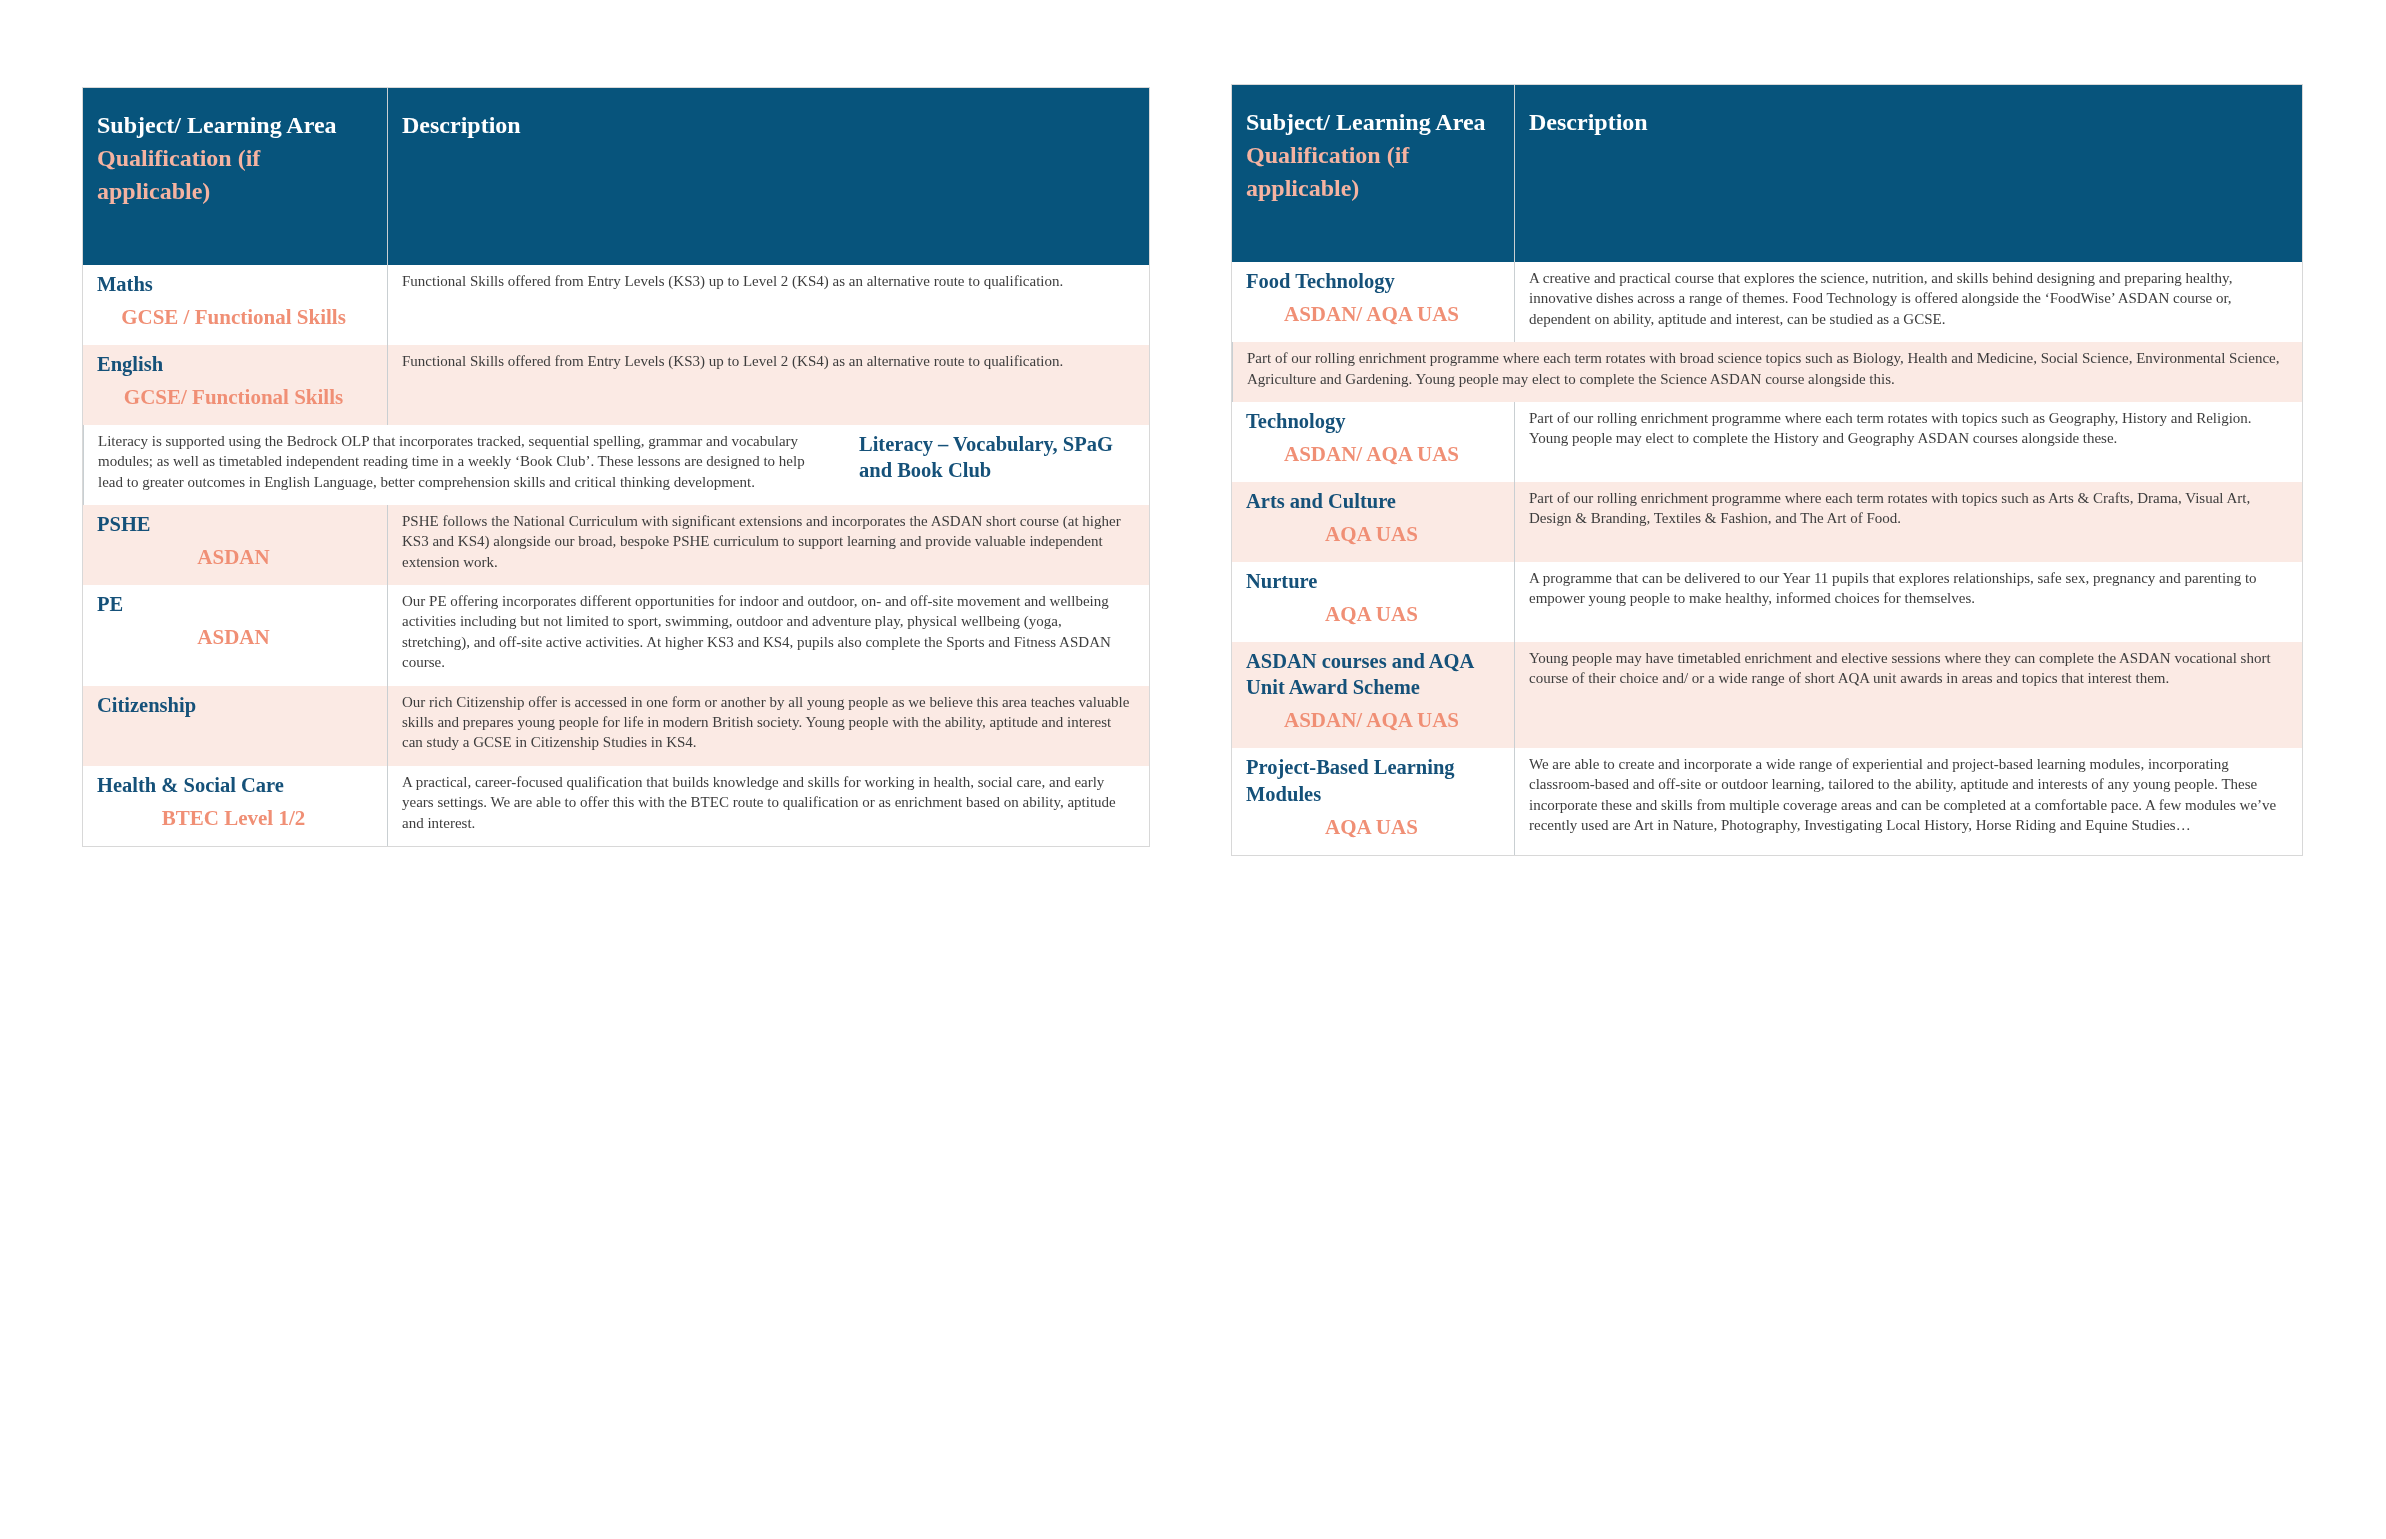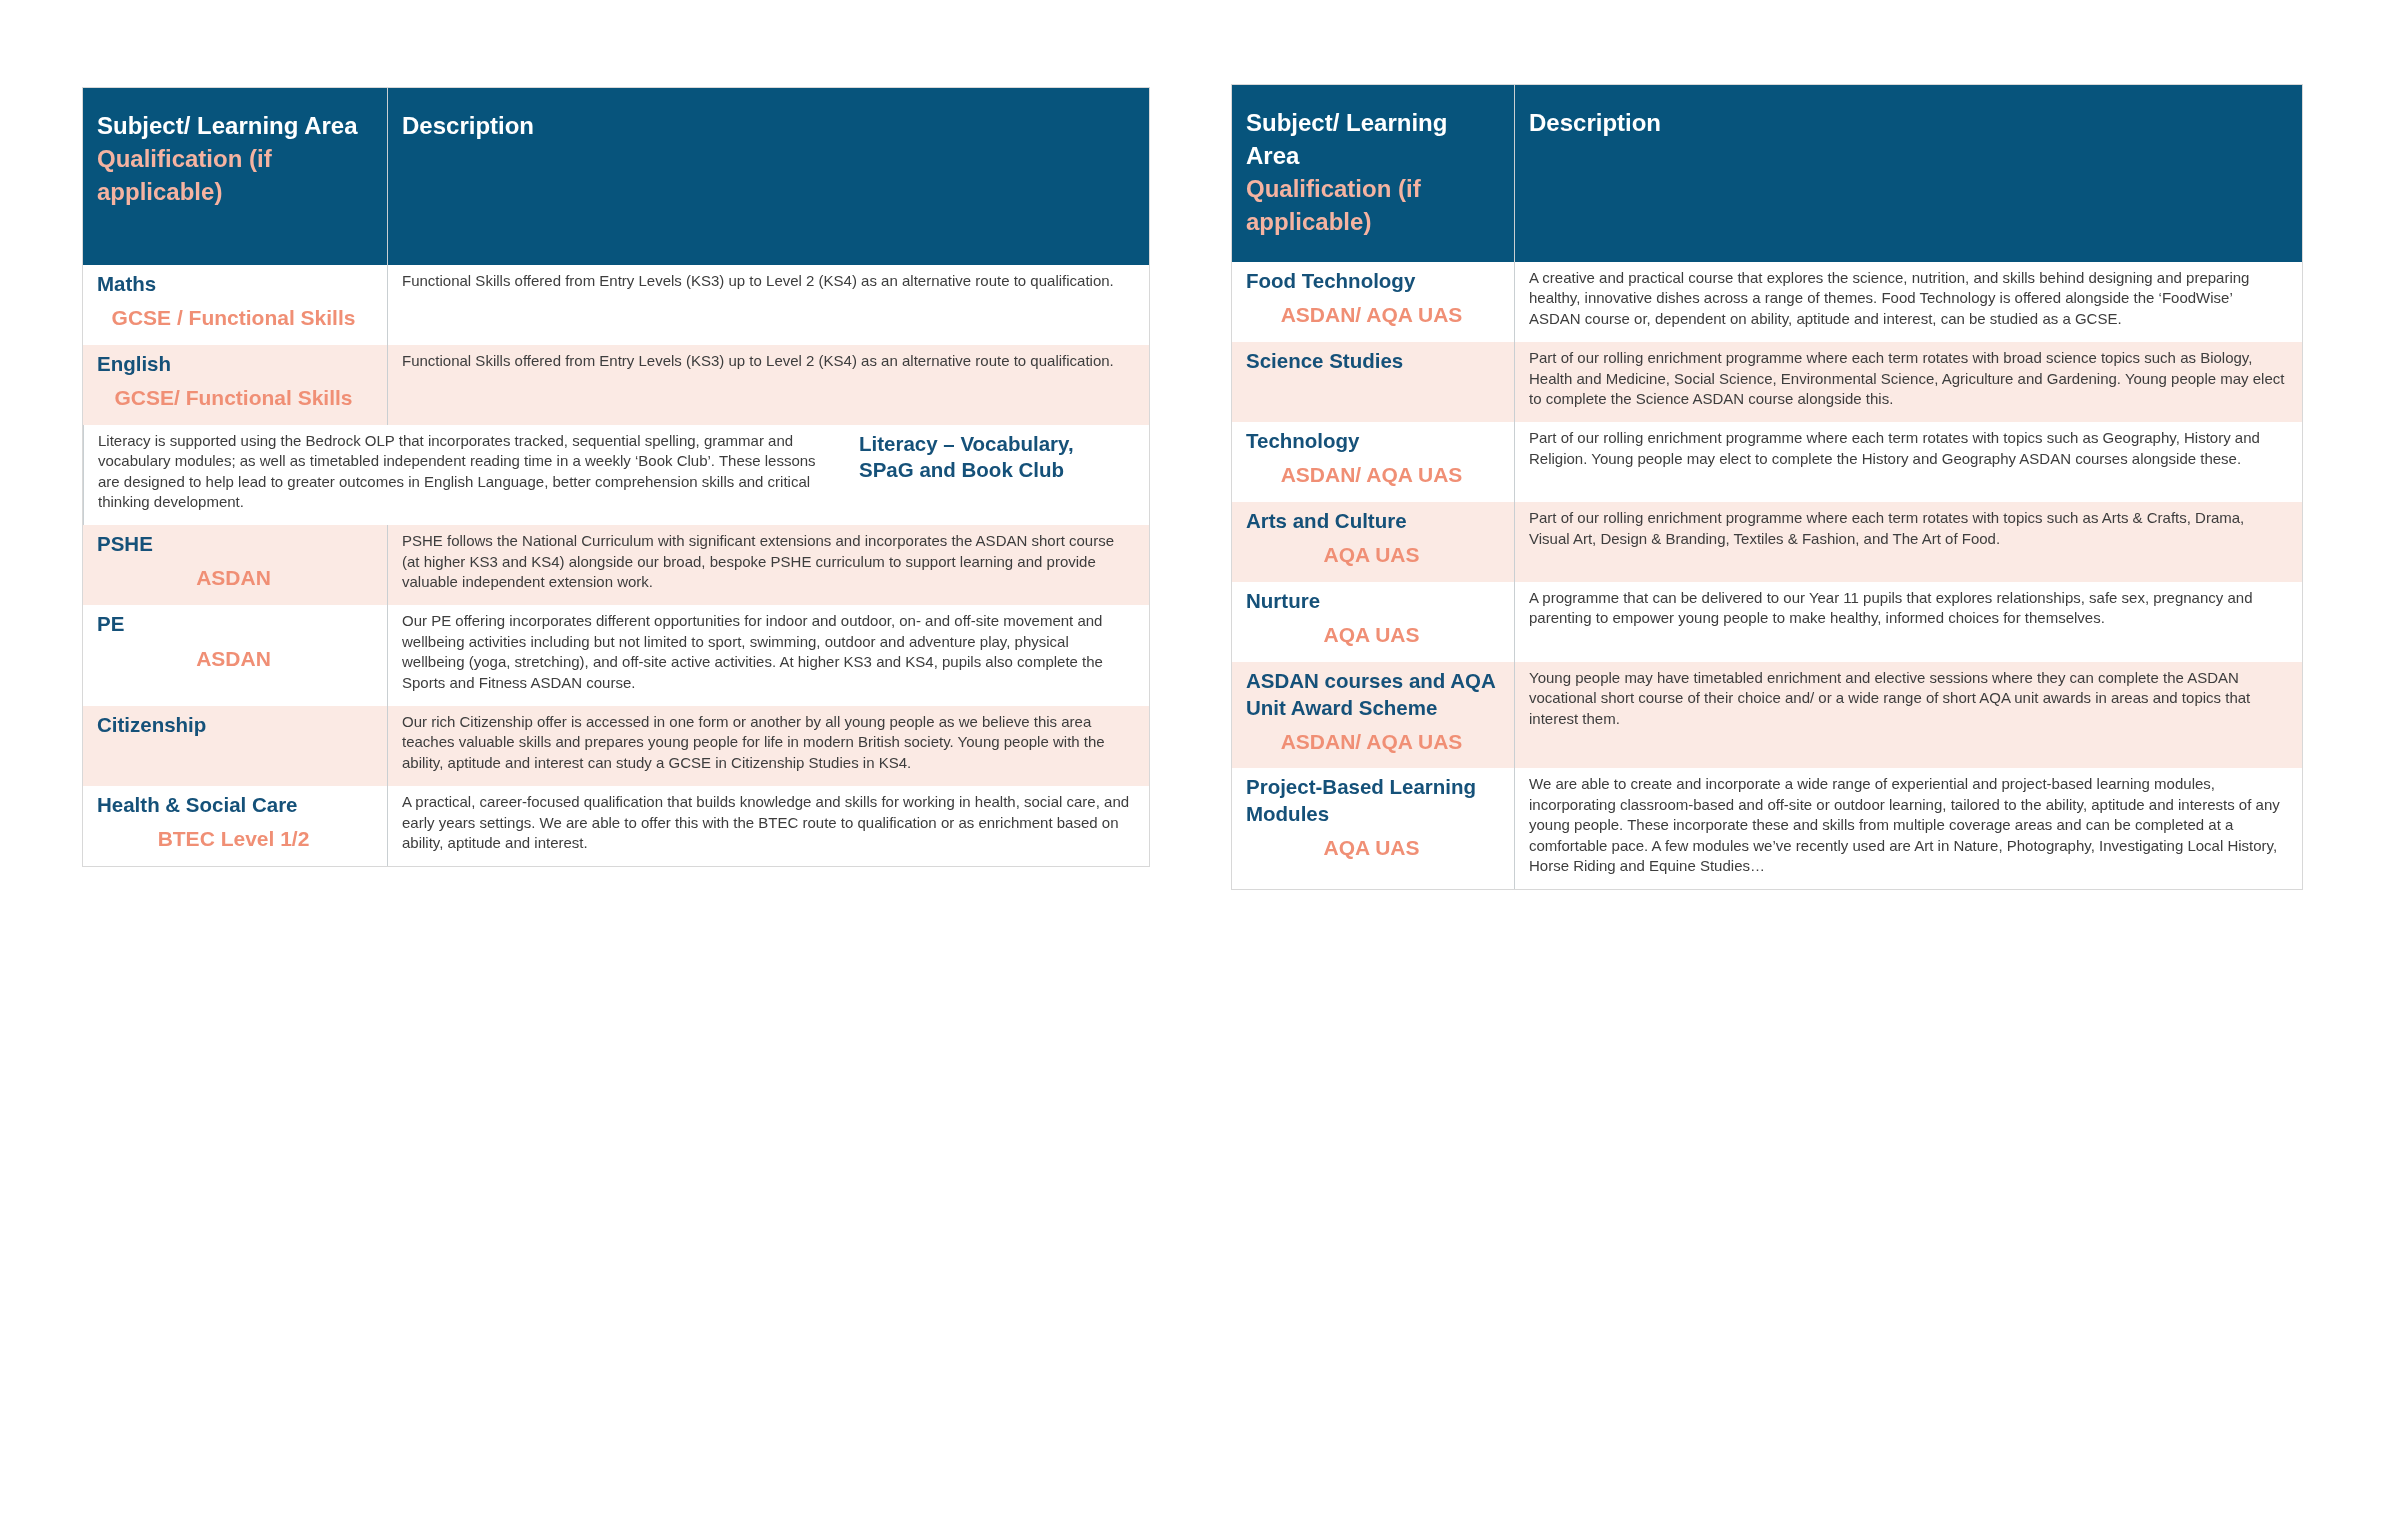"Subject/ Learning Area" .canvas { font-family: none -> Liberation Serif, serif }
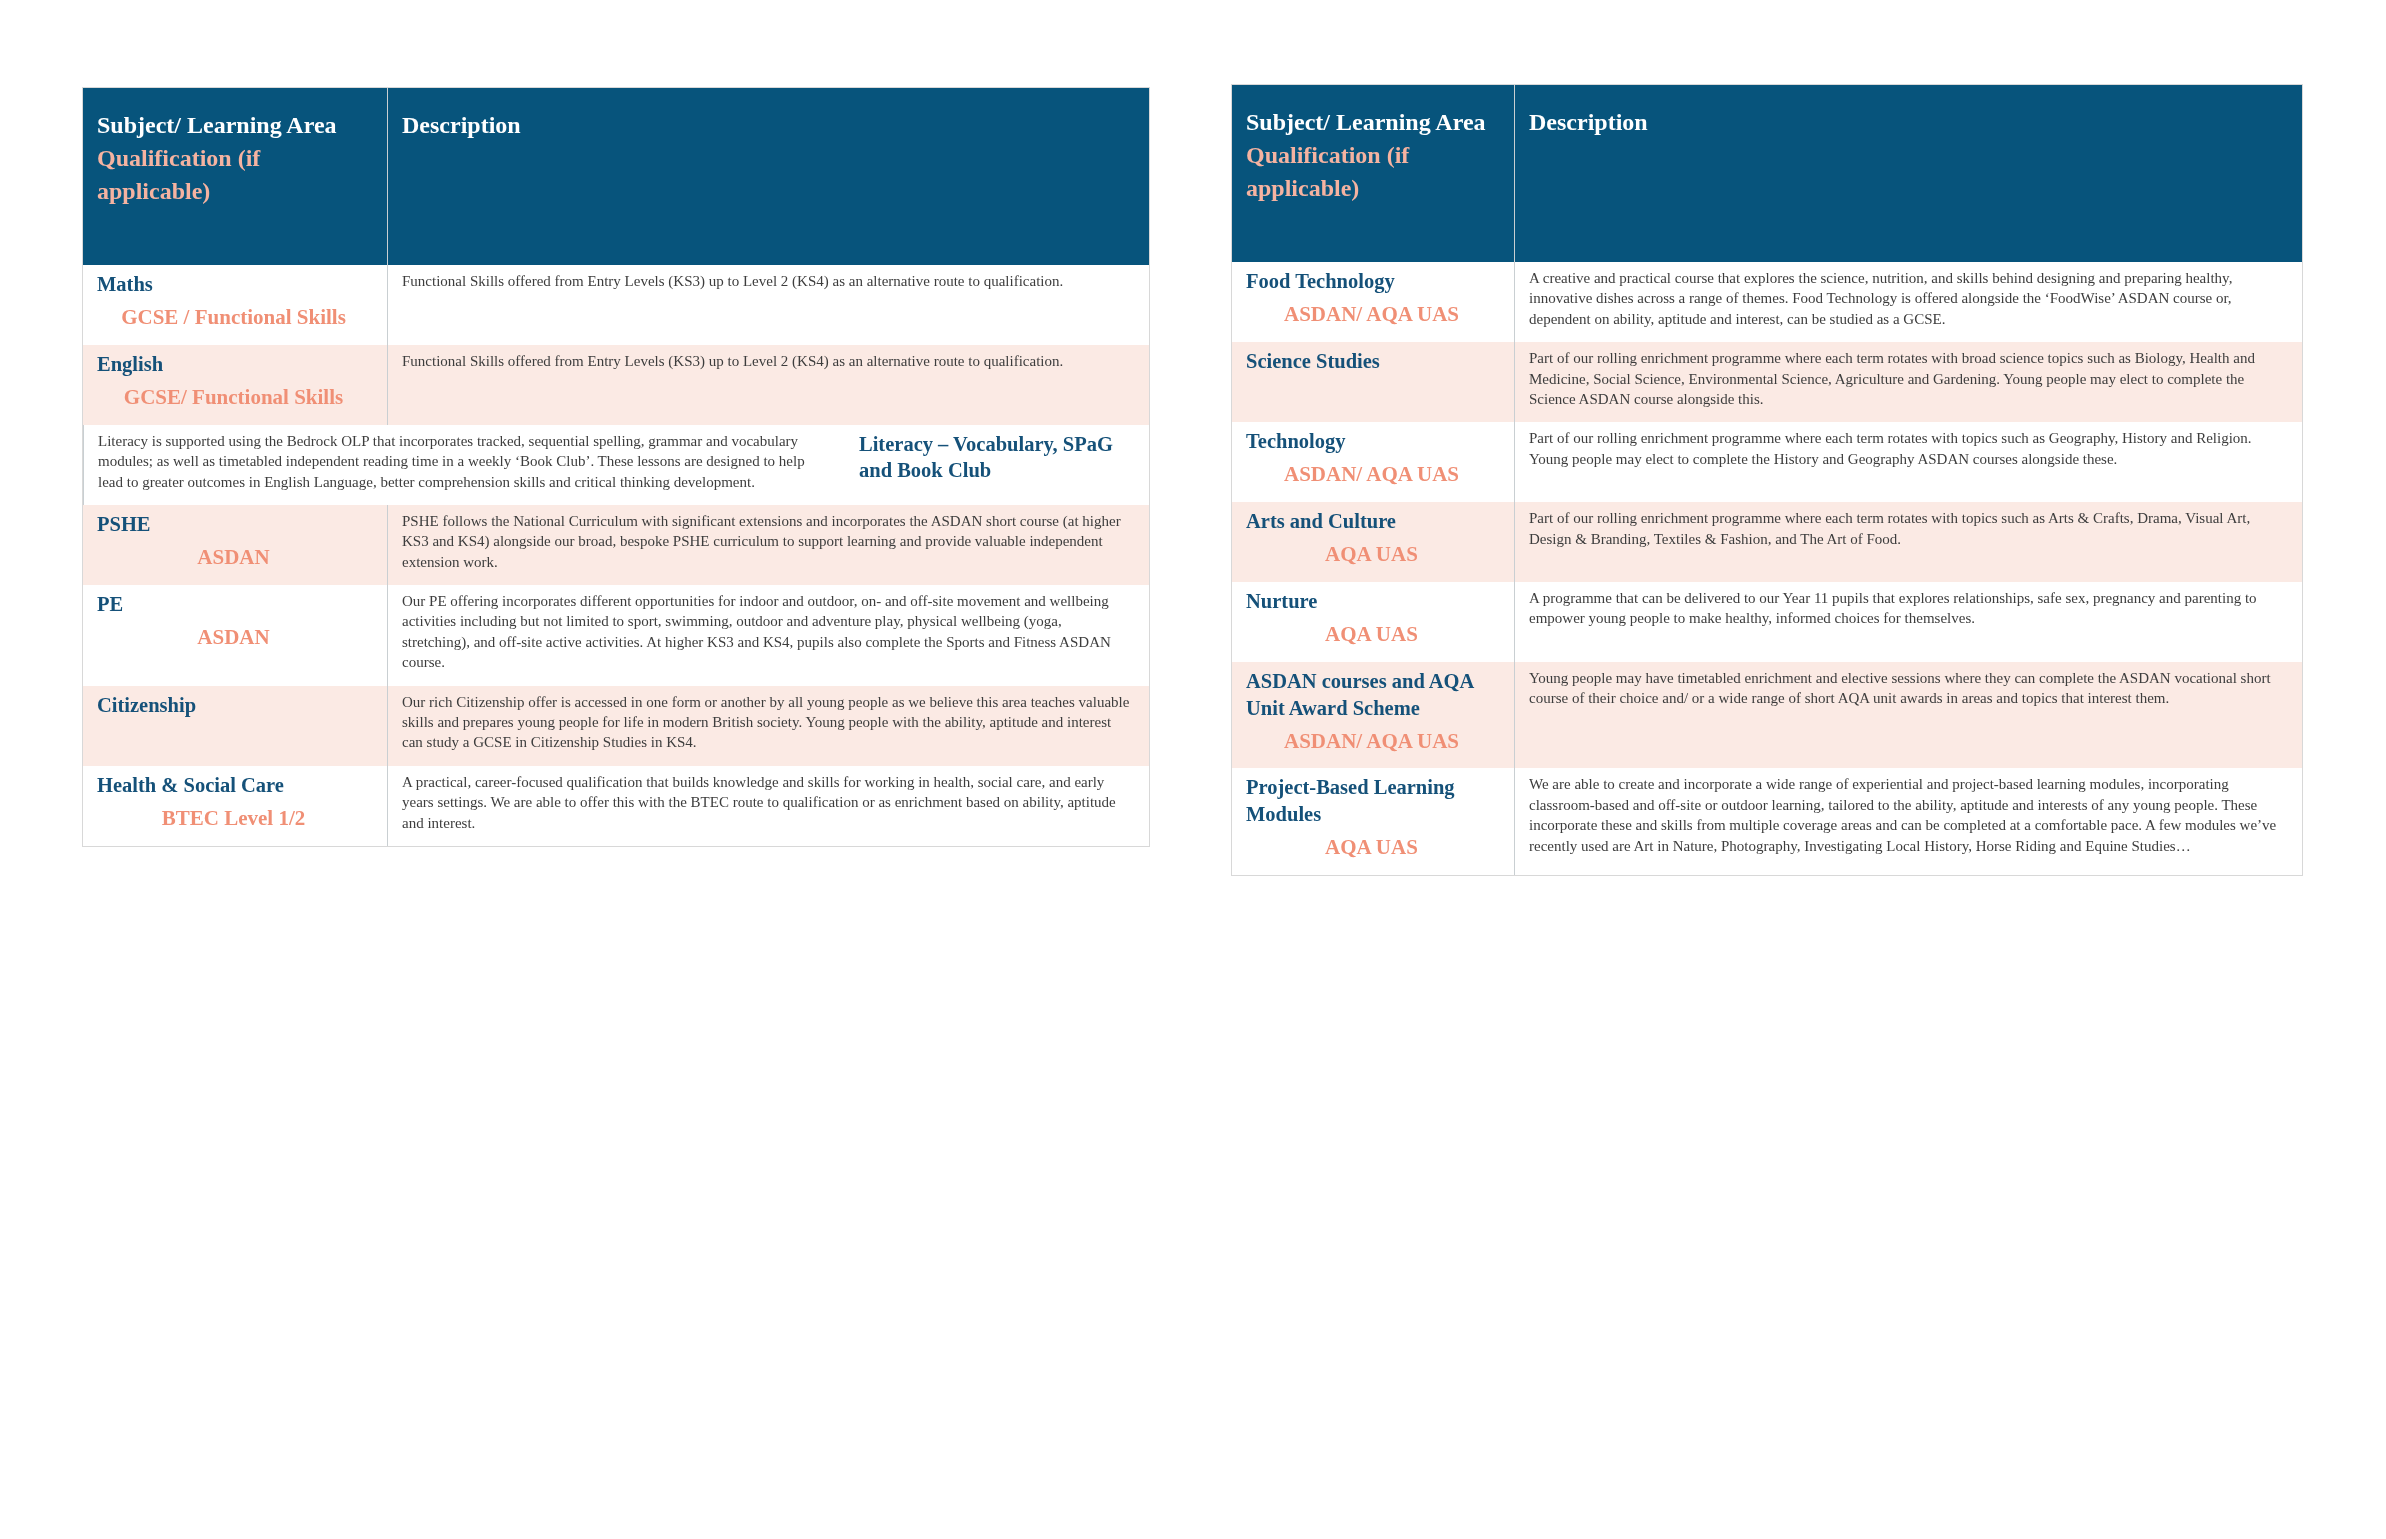"Science Studies" div.cell { html: <div> <div>Science Studies</div> </div> -> none }
